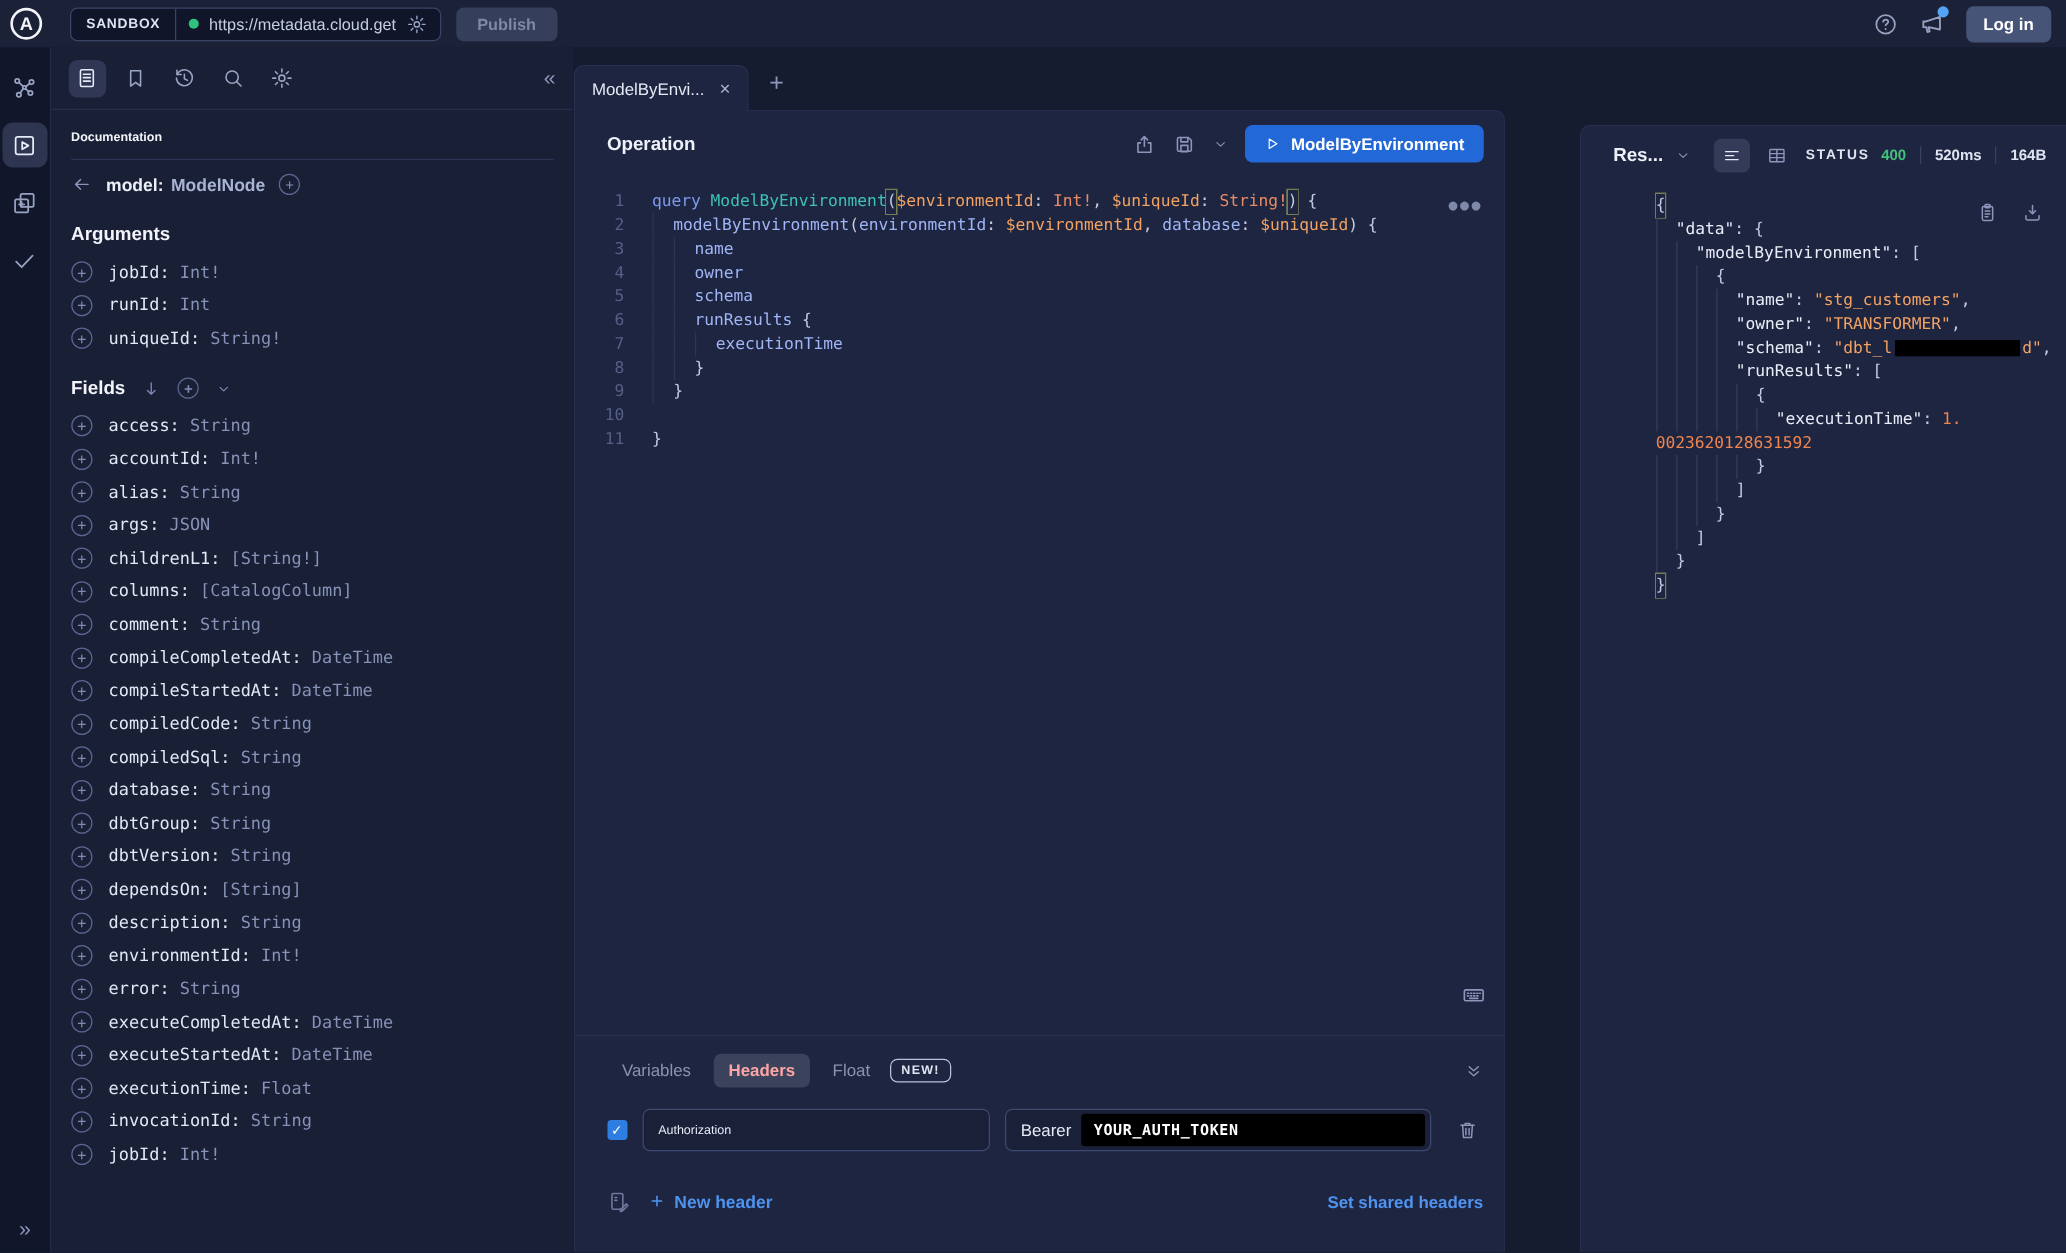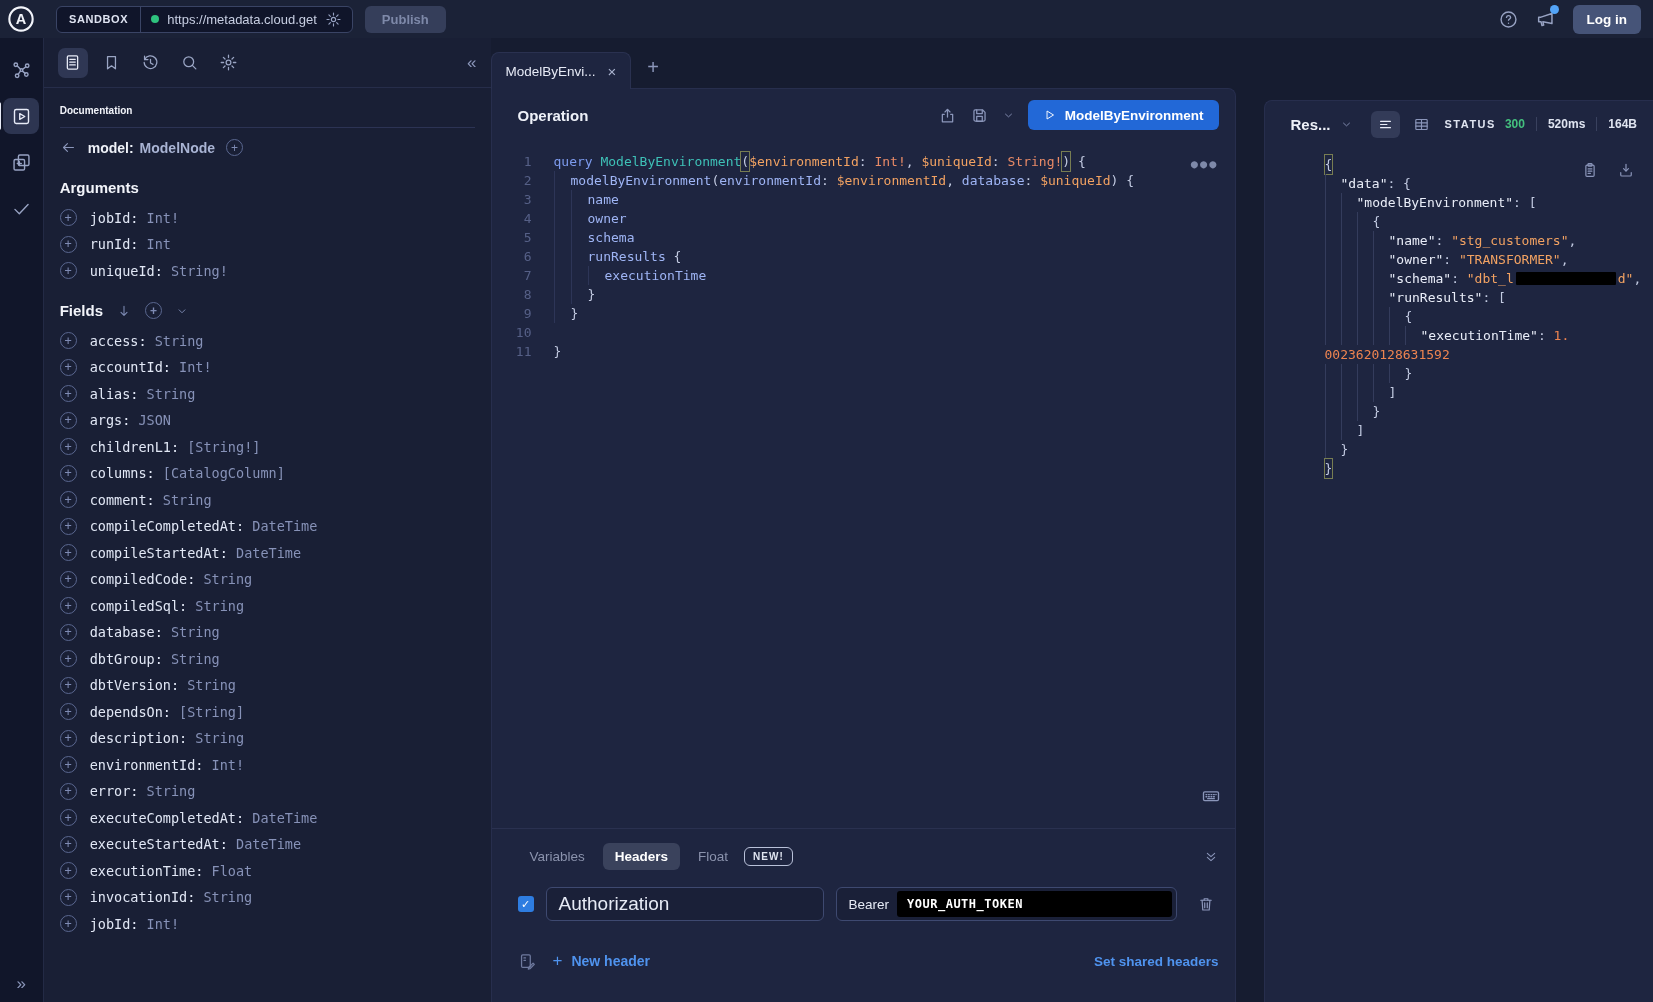"Res..." .response { margin-left: none -> 32px }
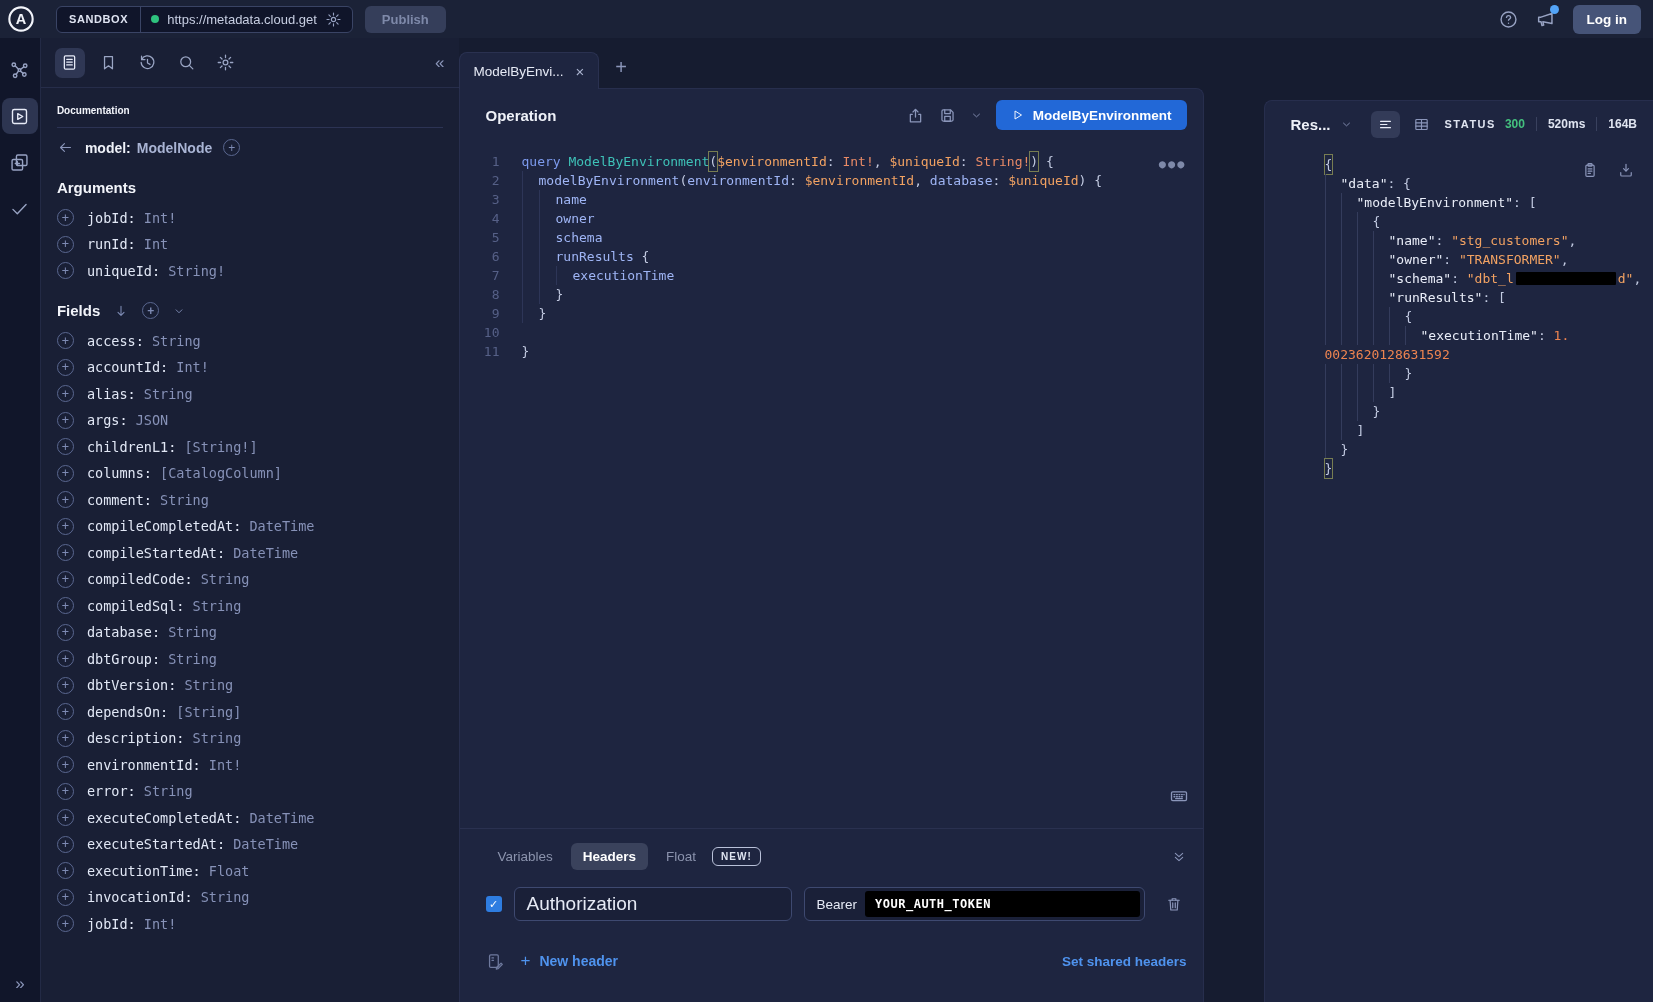"300" span.status-code { text: 300 -> 400 }
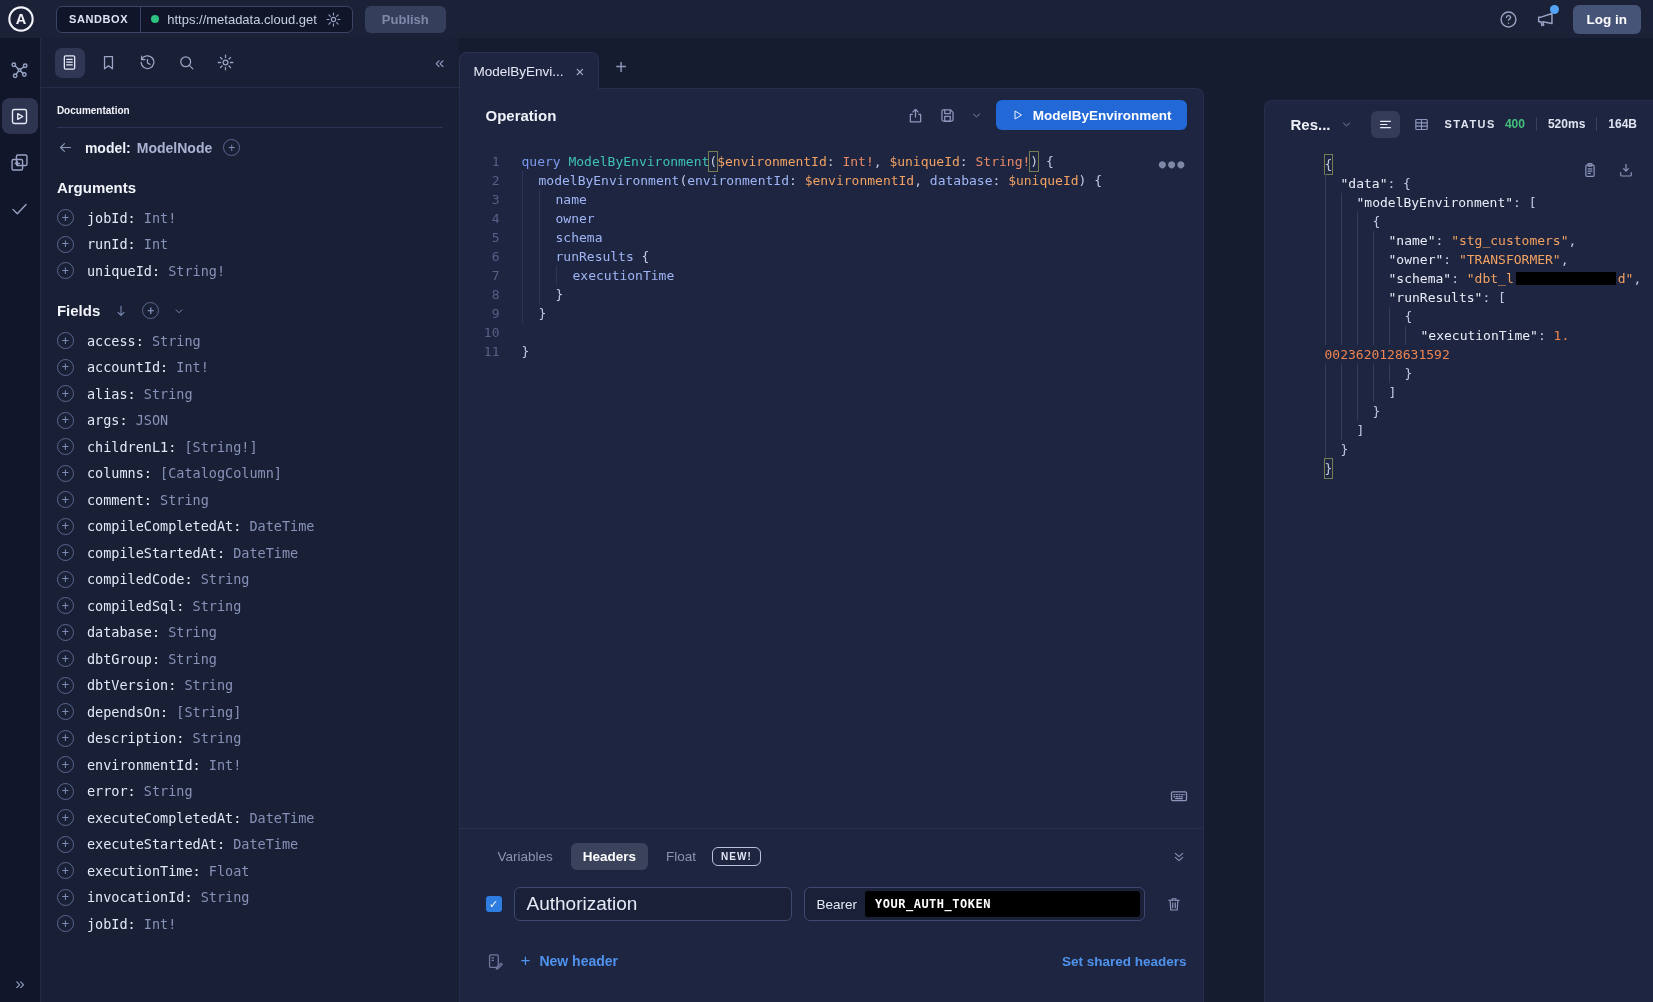"Headers" .bp-tab.active { color: #ffffff -> #fca5a5 }
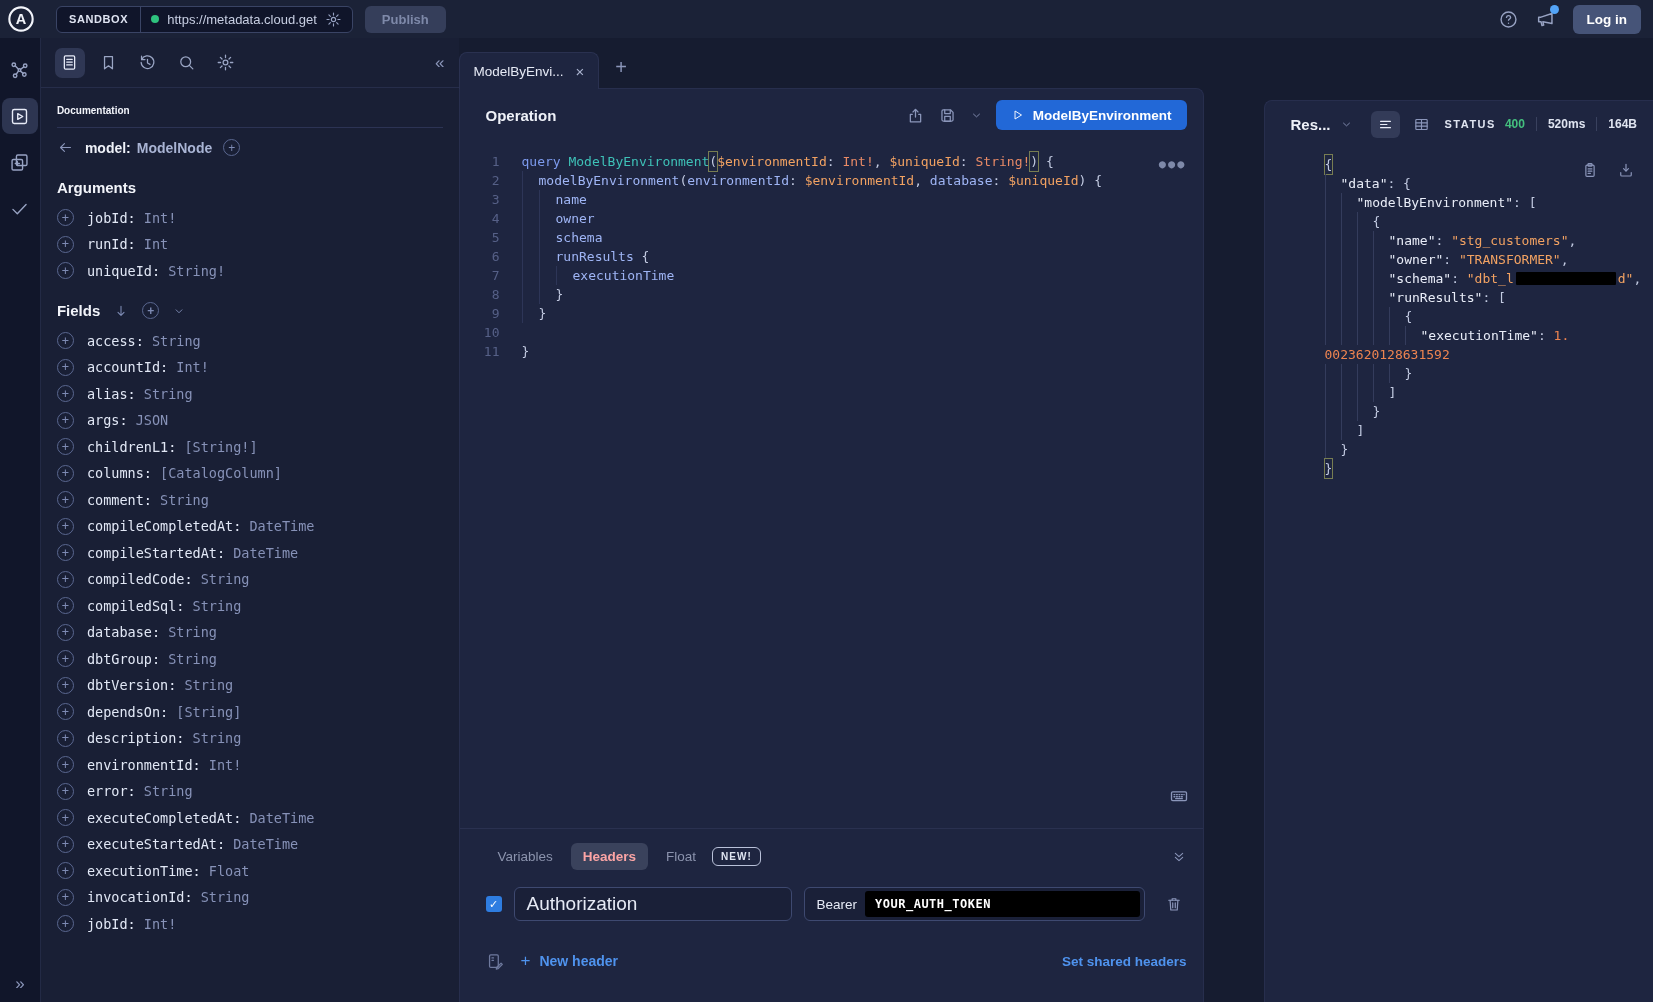"Authorization" .key-input { font-size: 19px -> 10px }
